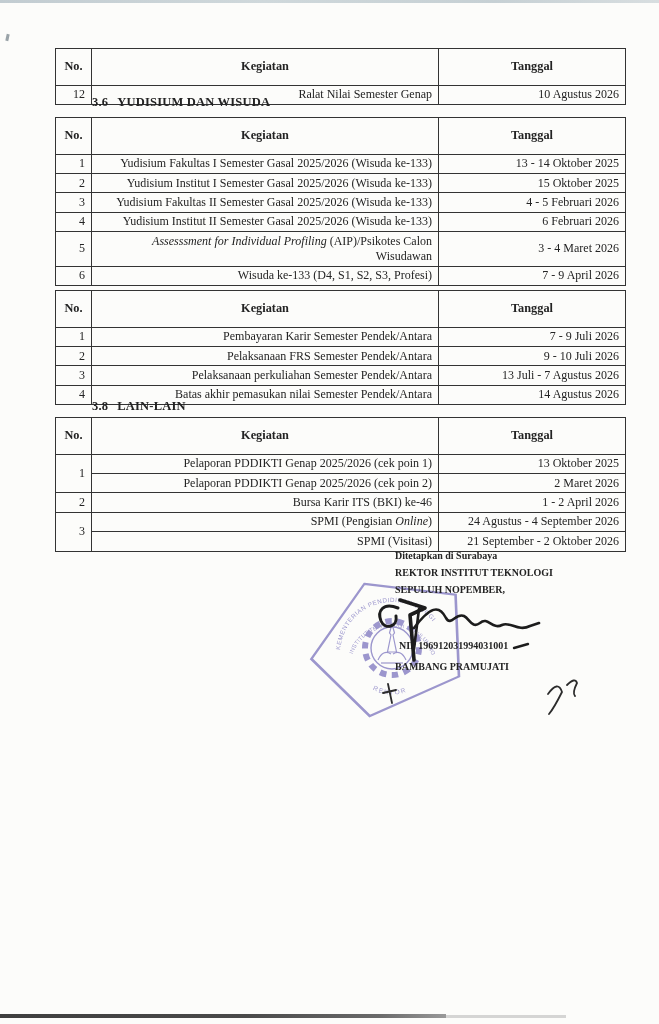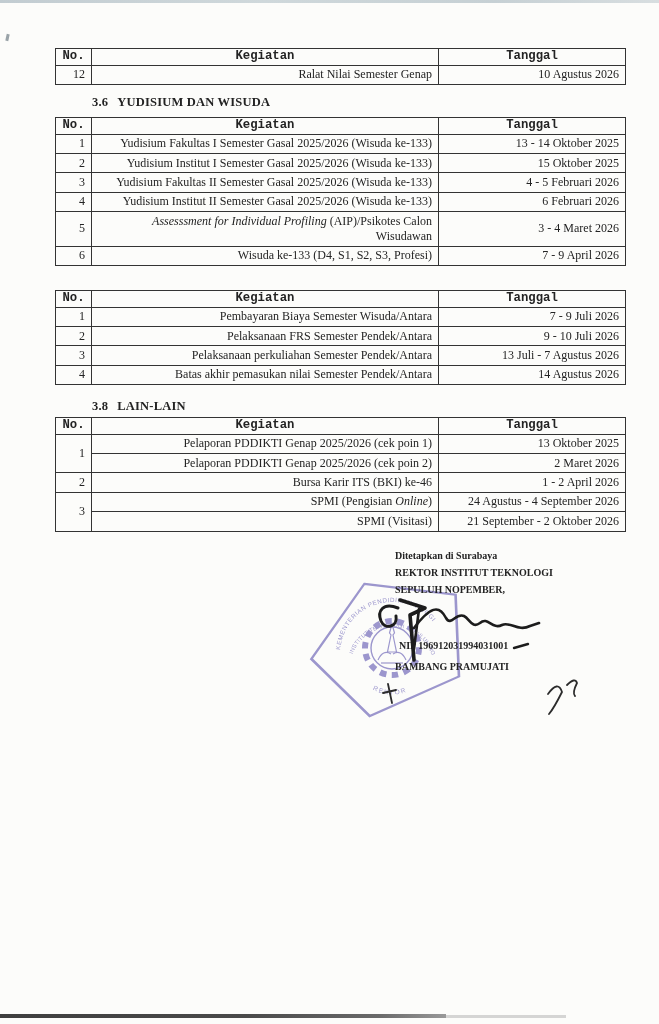"No." table.sched th { font-family: Liberation Mono, monospace -> none; padding: 0 4px -> 10px 4px }
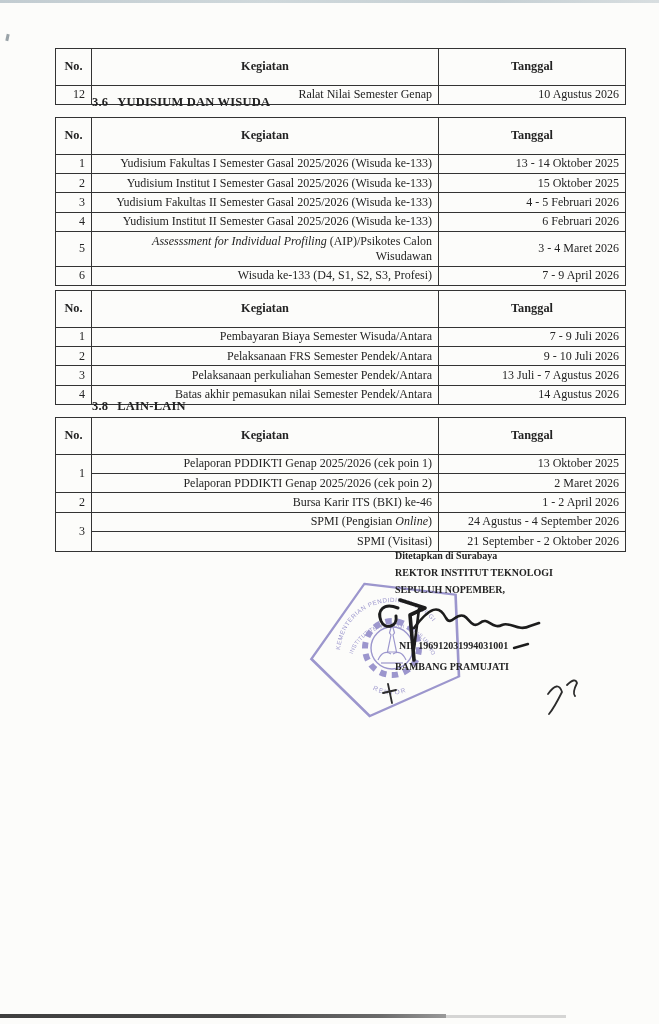"Pembayaran Biaya Semester Wisuda/Antara" td.keg { text: Biaya Semester Wisuda/Antara -> Karir Semester Pendek/Antara }
